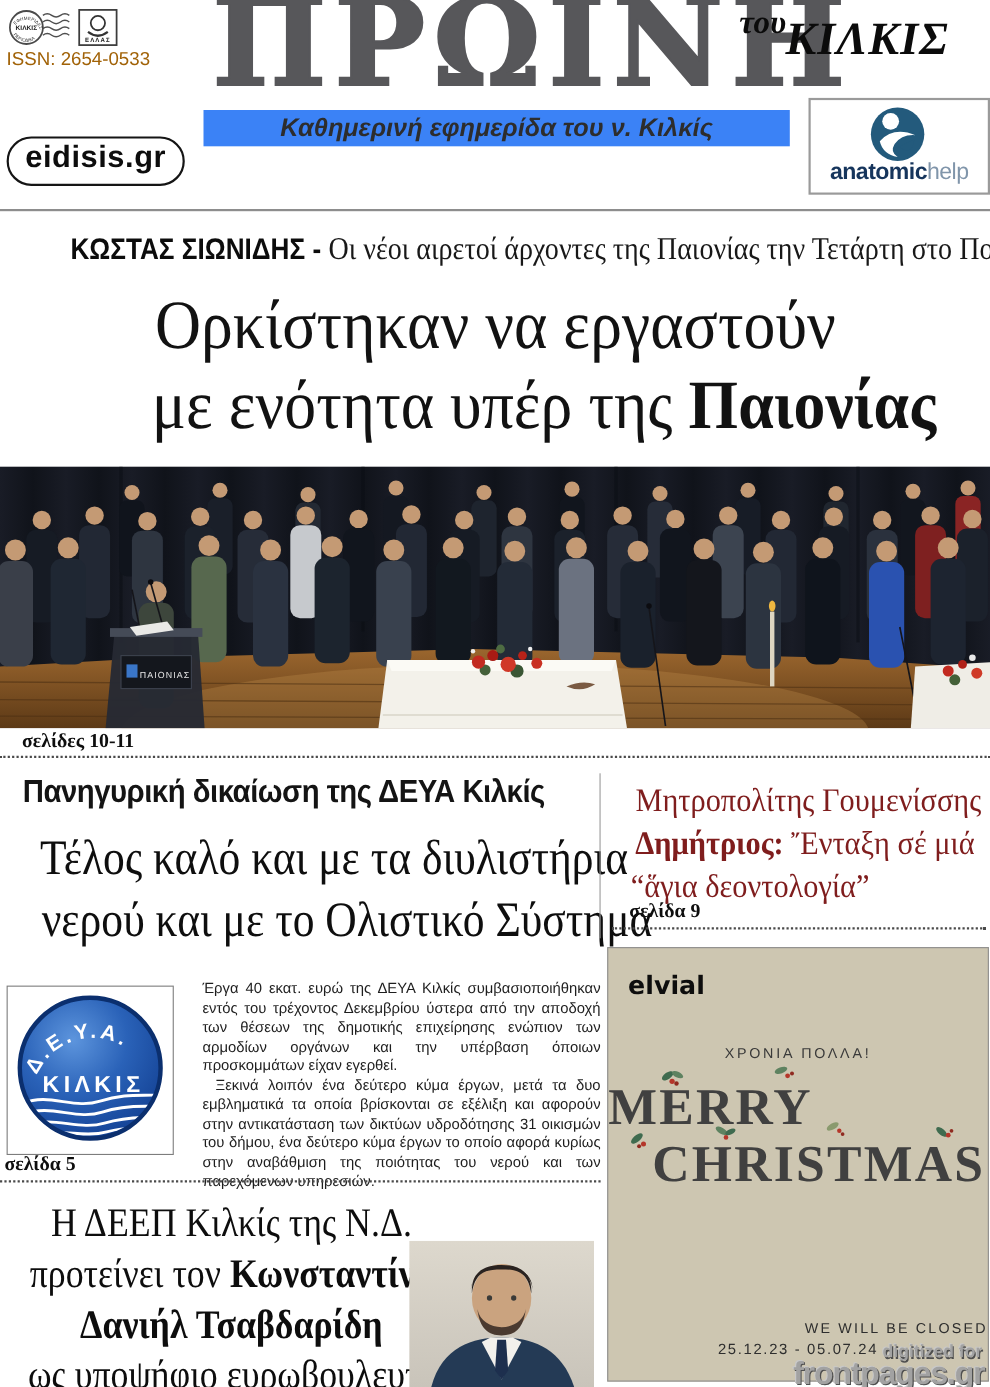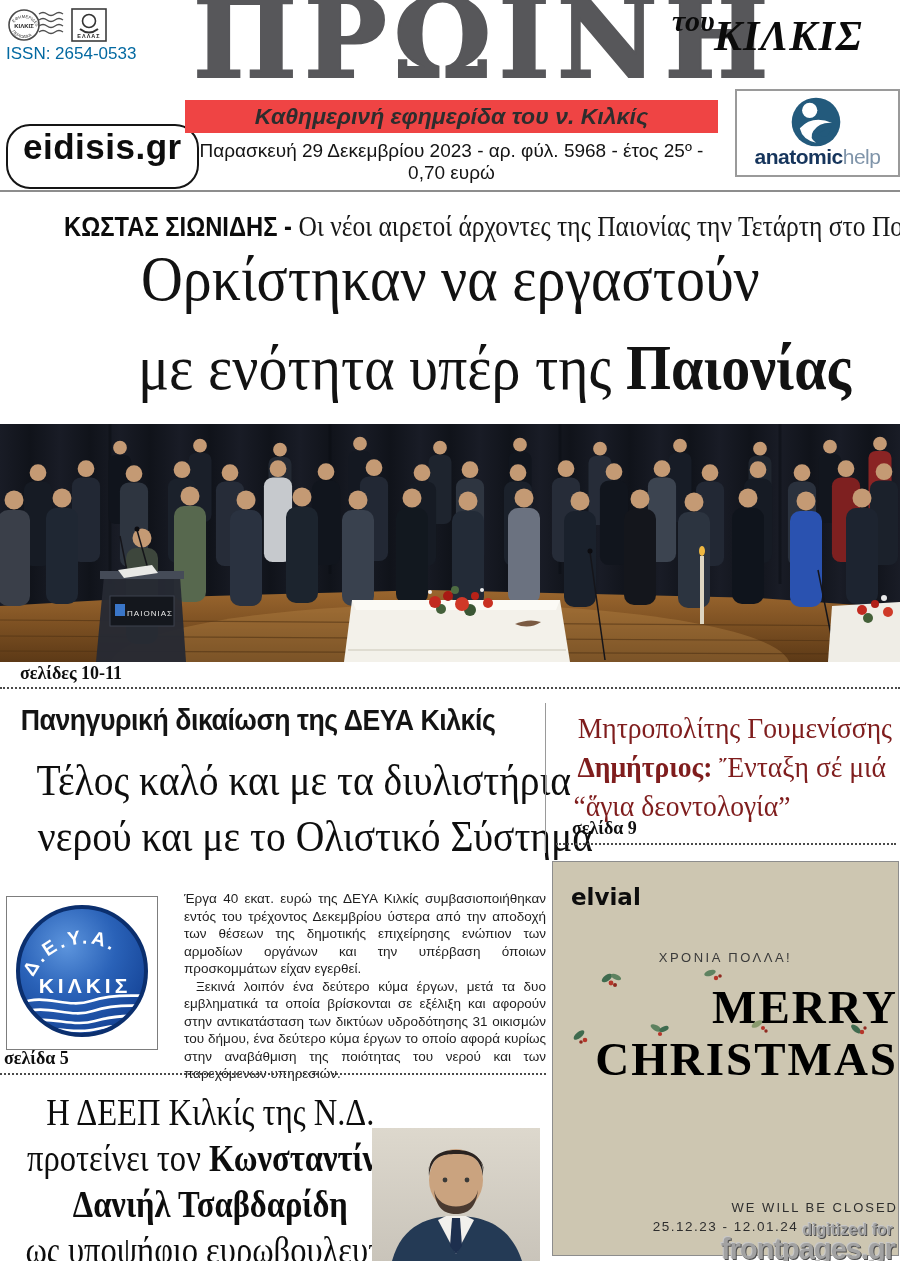"ISSN: 2654-0533" #issn { color: #0369a1 -> #a16207 }
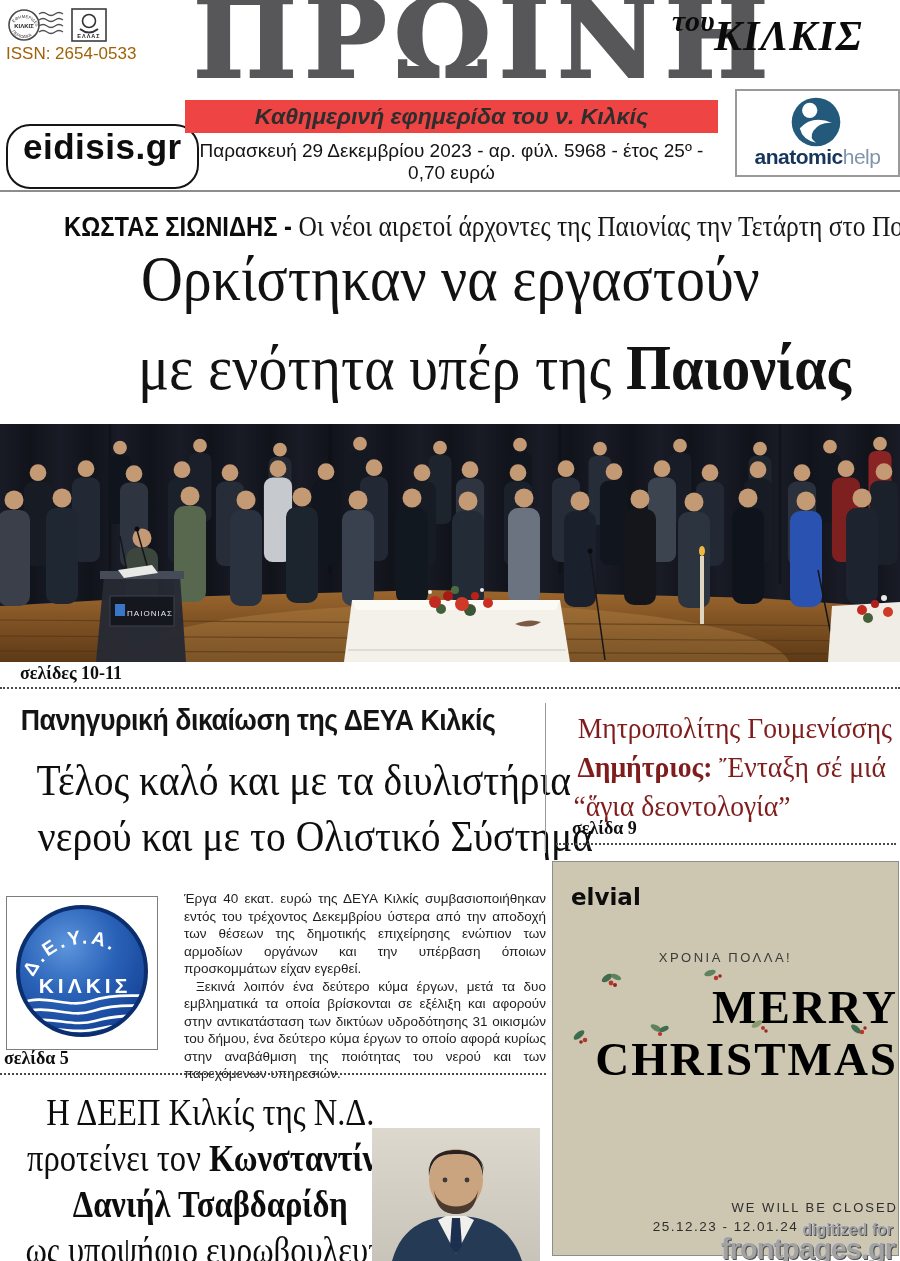"Καθημερινή εφημερίδα του ν. Κιλκίς" #subbar { background: #ef4444 -> #3b82f6 }
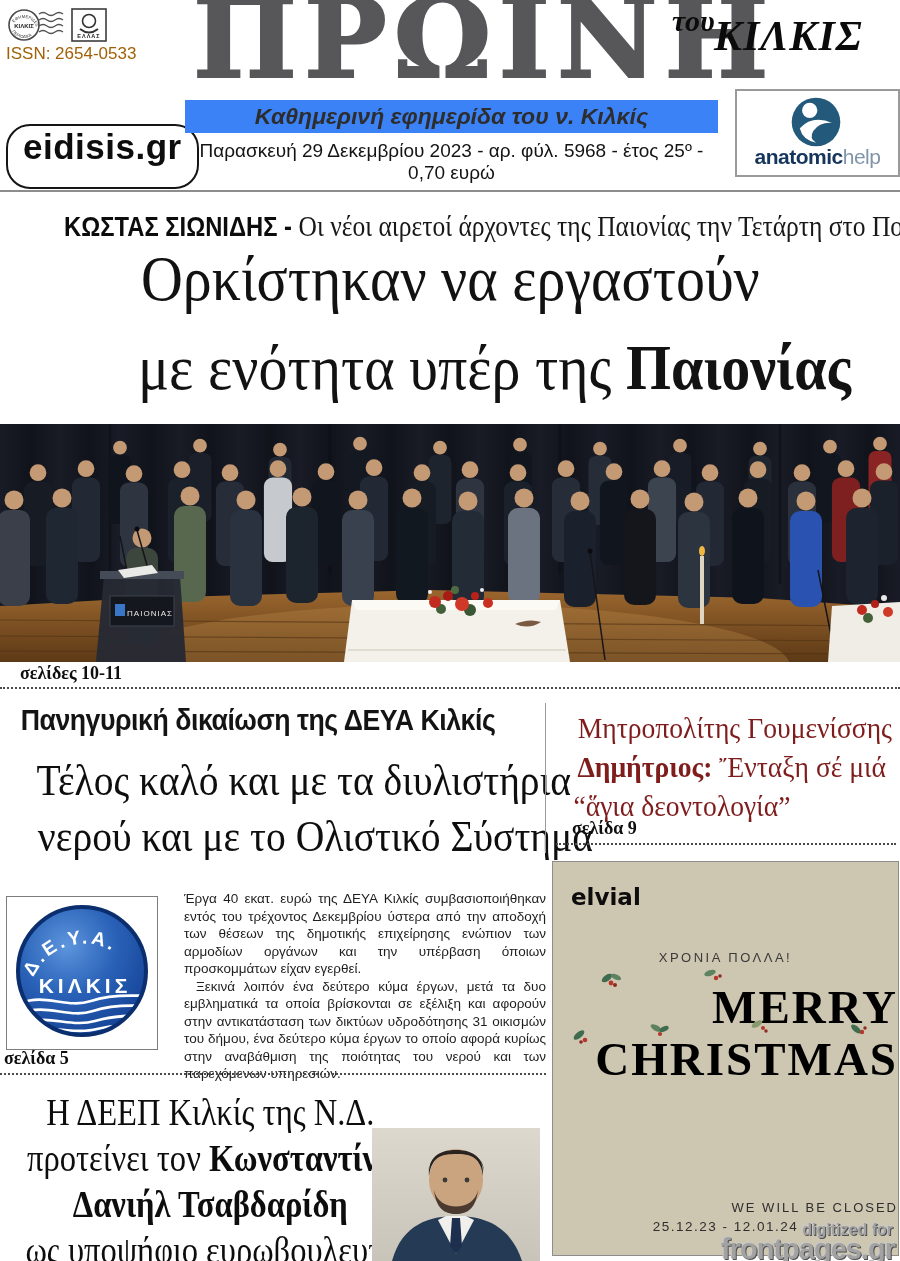"eidisis.gr" #eidisis { font-size: 35px -> 28px; padding: 1px 15px 20px -> 1px 15px 8px }
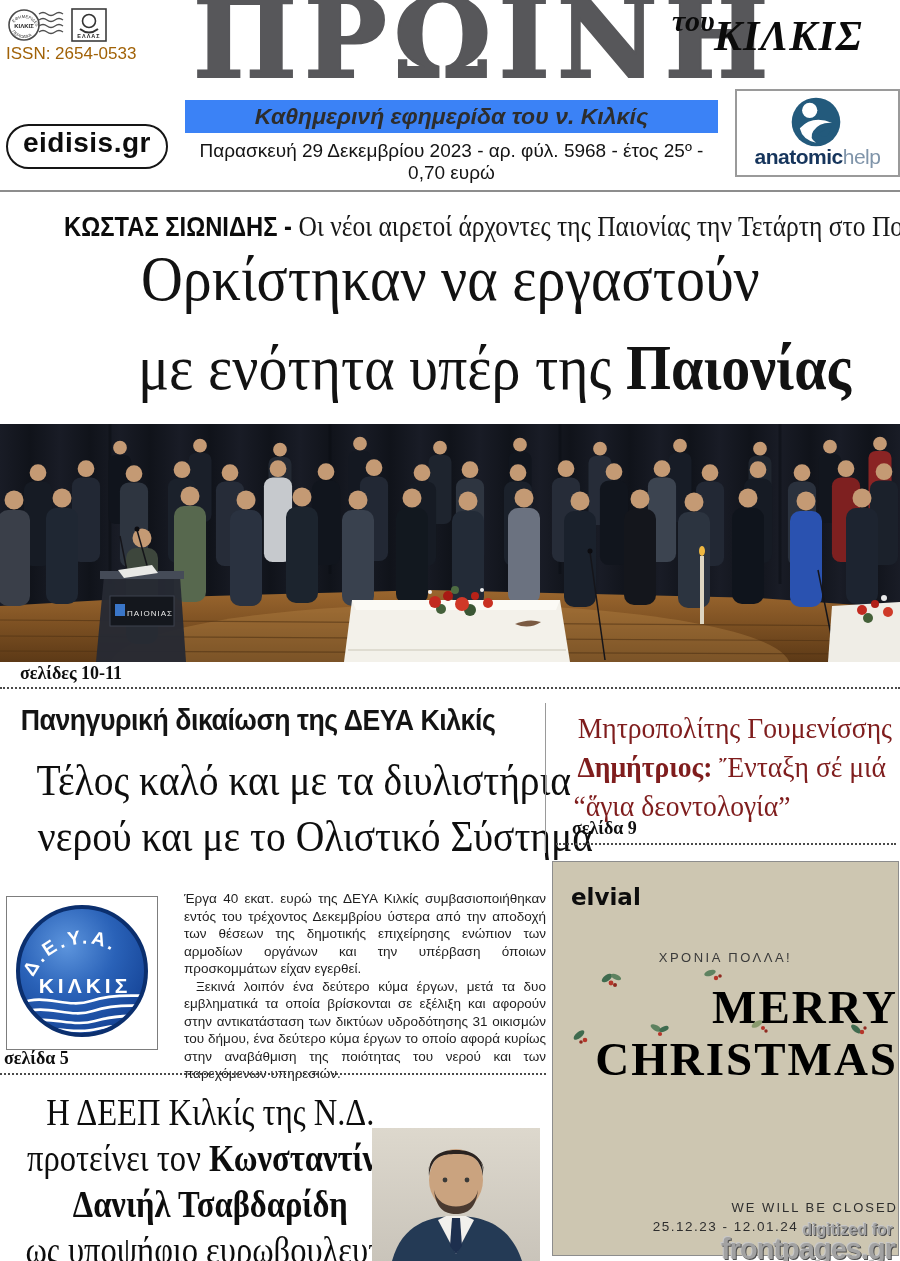"Παρασκευή 29 Δεκεμβρίου 2023 -" div.abs { html: <div>Παρασκευή 29 Δεκεμβρίου 2023 - αρ. φύλ. 5968 - έτος 25º - 0,70 ευρώ</div> -> none }
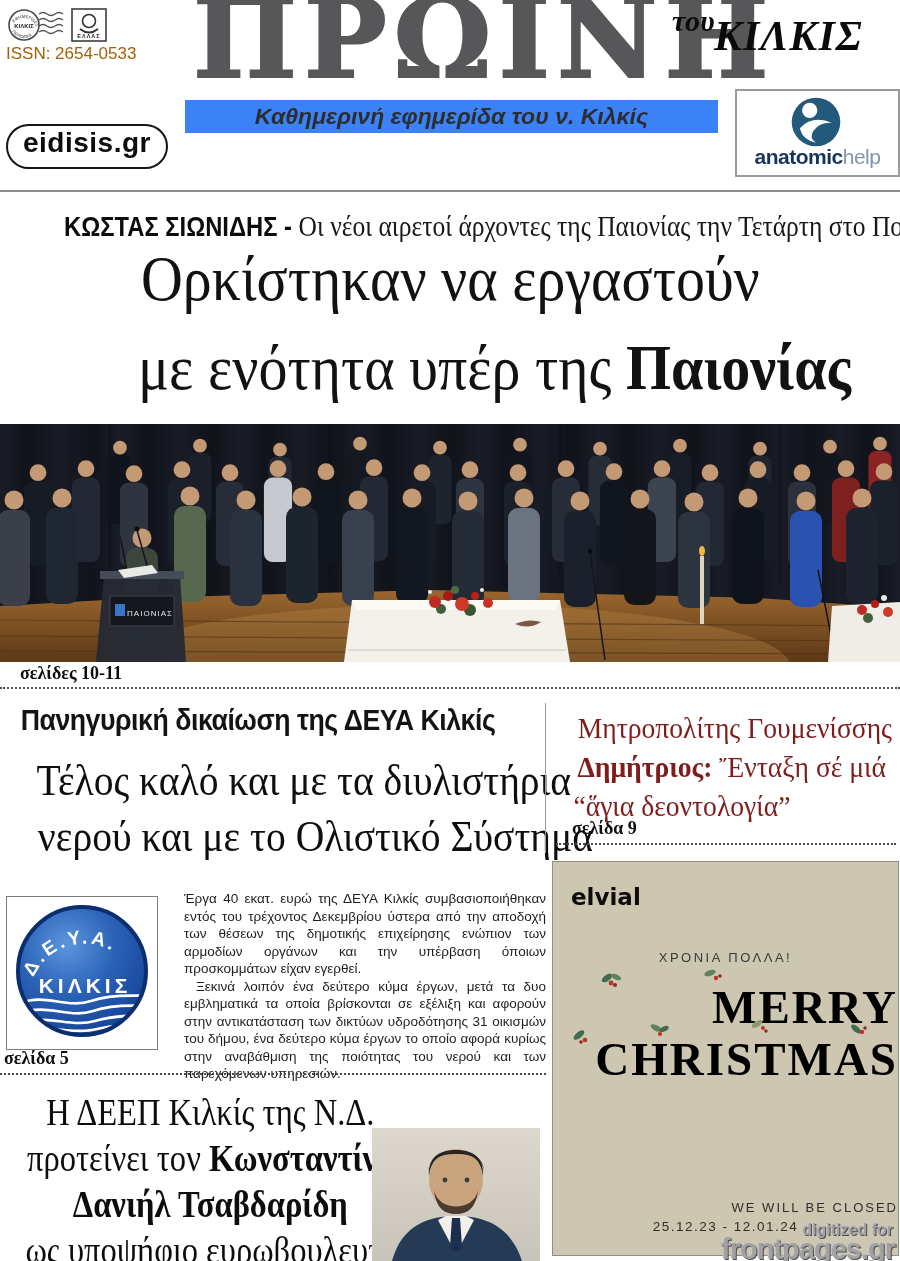"Ορκίστηκαν να εργαστούν" #hl1 { top: 248px -> 264px }
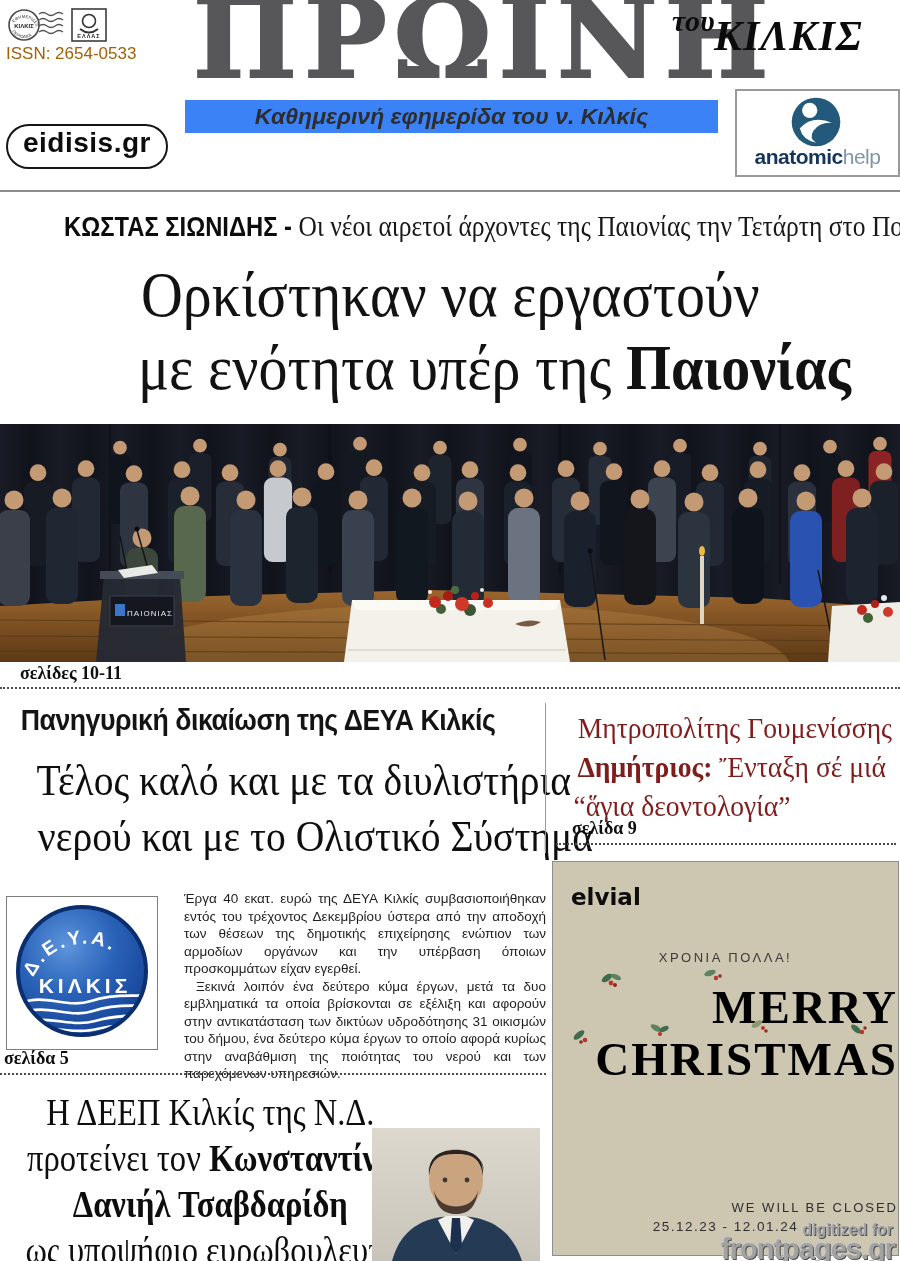"MERRY" #ad .xmas { color: #000000 -> #404040; text-align: right -> left }
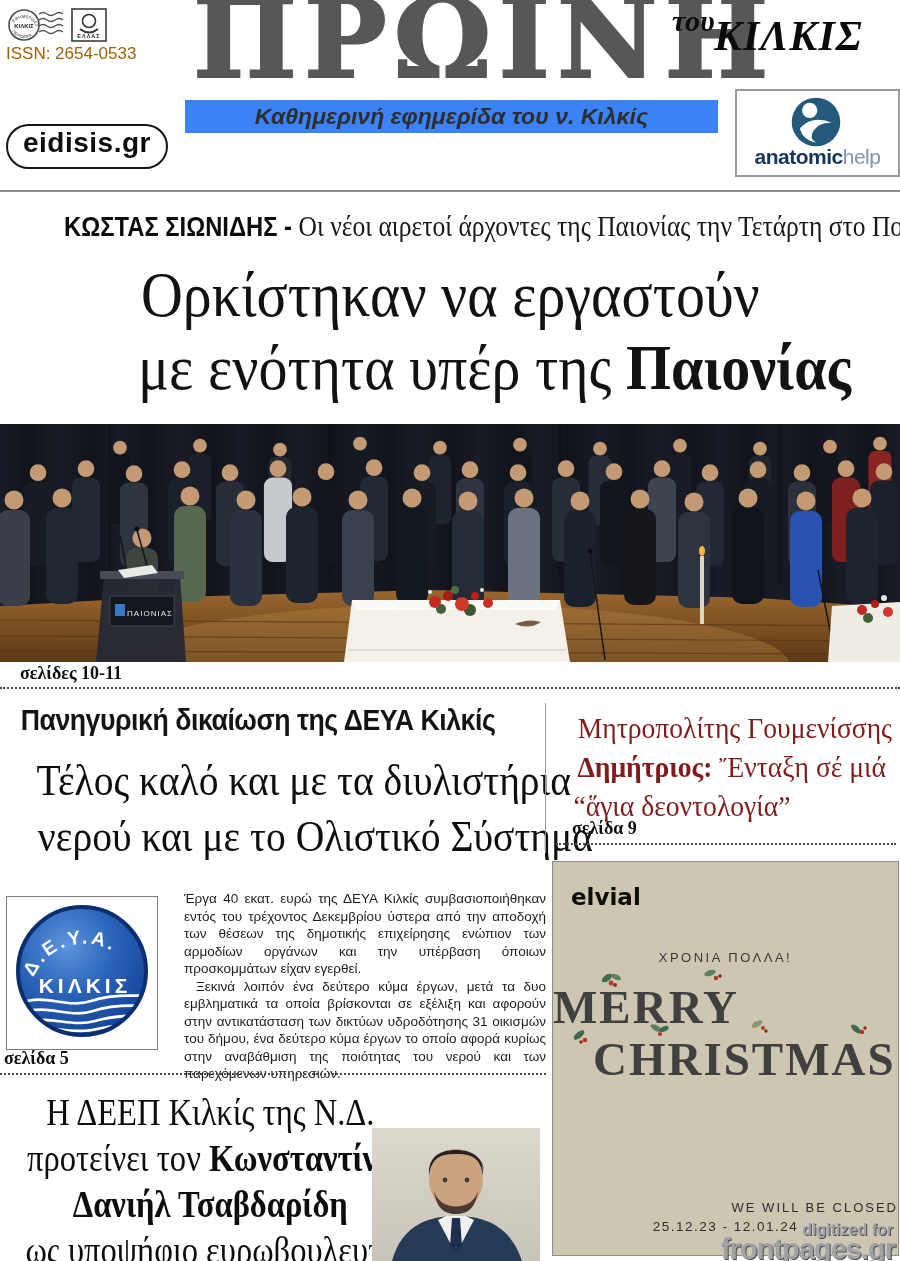"25.12.23 - 12.01.24" div.dates { text: 12.01.24 -> 05.07.24 }
